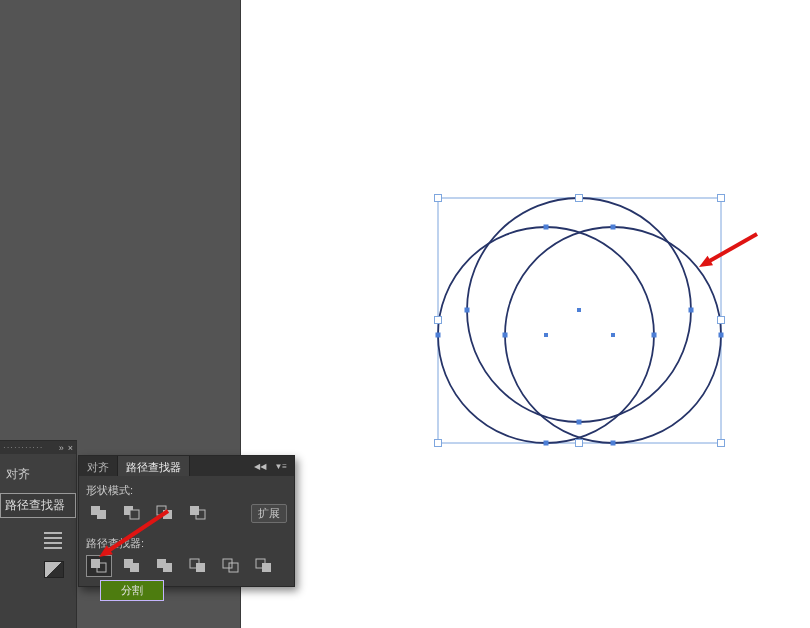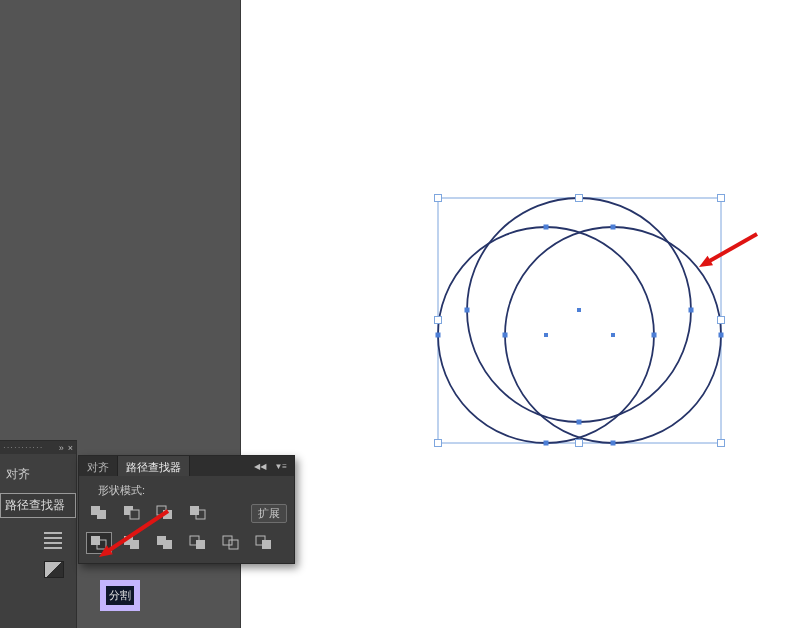"形状模式:" .section-label { margin: 4px 12px 4px -> 4px 0 4px }
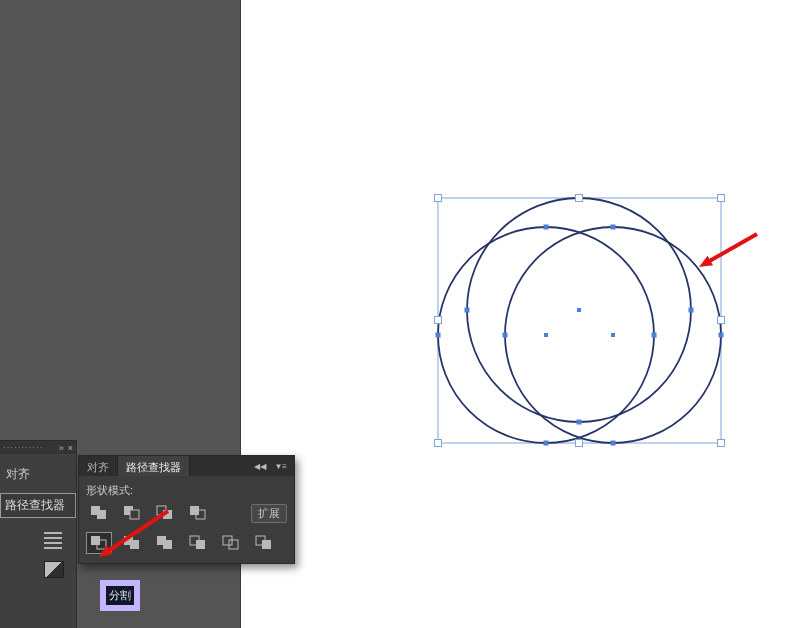"路径查找器:" div.section-label { html: none -> <div>路径查找器:</div> }
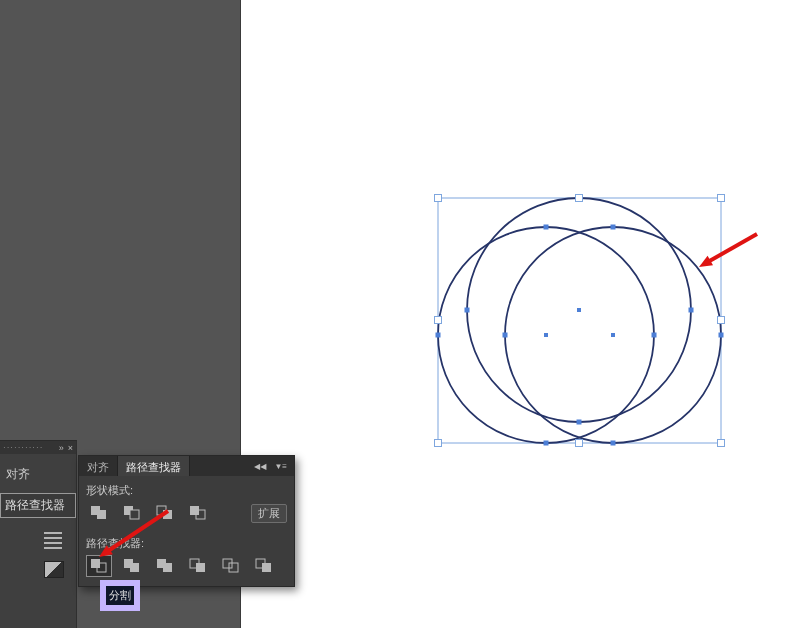"分割" .tooltip { background: #0f172a -> #4d7c0f; border: 6px solid #c4b5fd -> 1px solid #c4b5fd; padding: 2px 3px -> 2px 20px }
